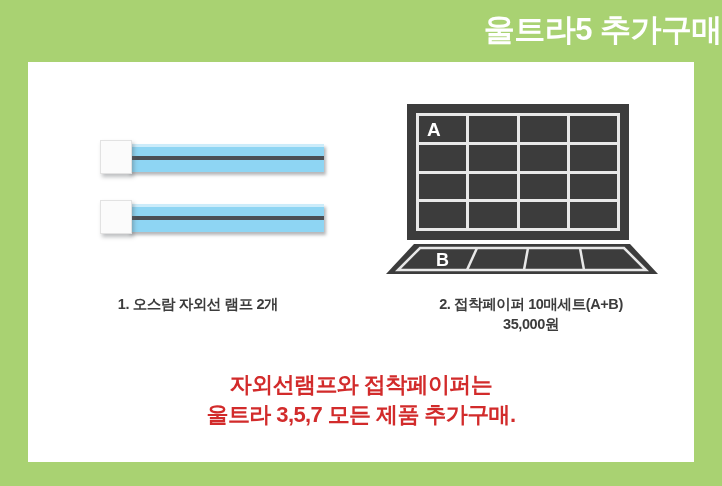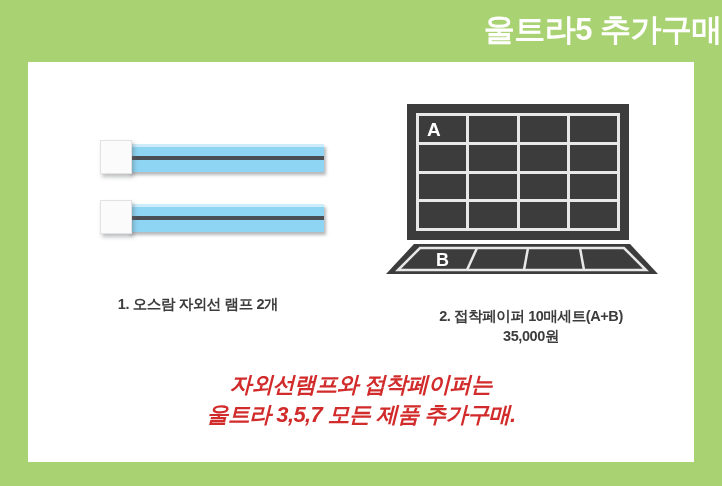"2. 접착페이퍼 10매세트(A+B)" #paper-caption { top: 244px -> 232px }
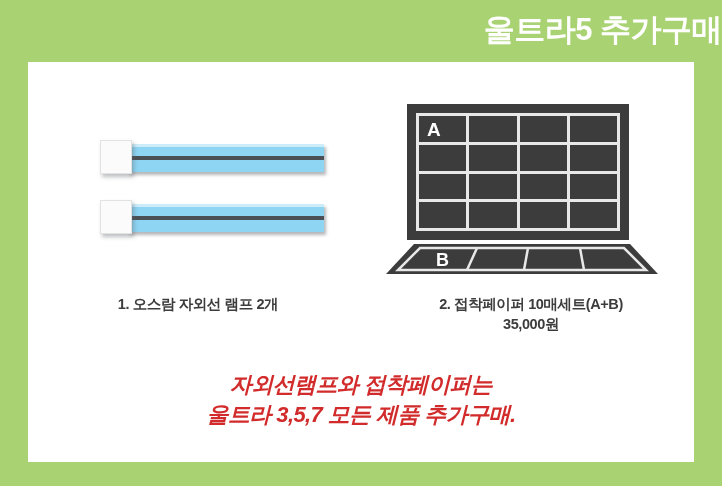"자외선램프와 접착페이퍼는" .footer-line { font-style: italic -> none }
